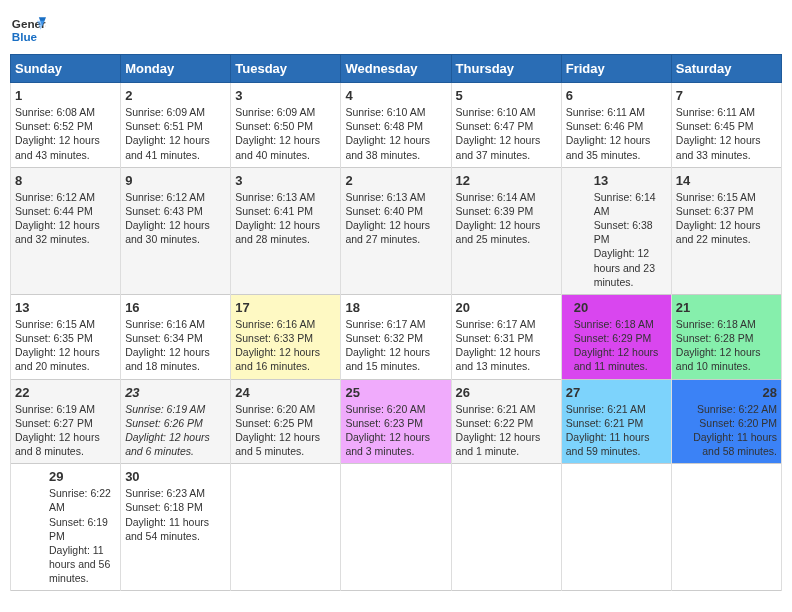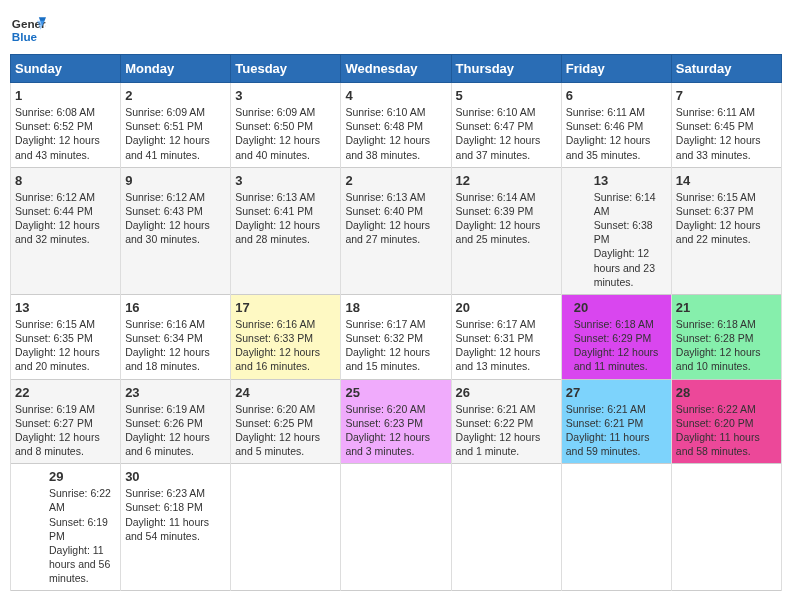"23" td { font-style: none -> italic }
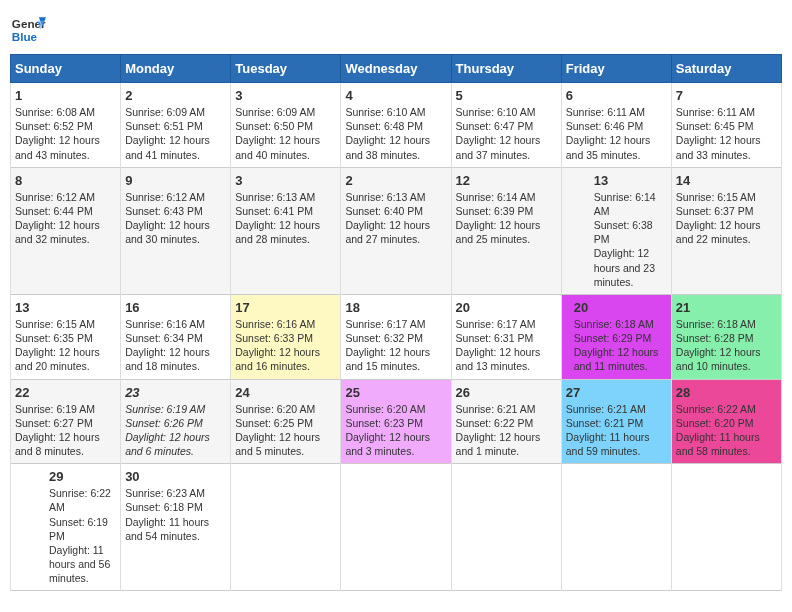"28" td { background: #ec4899 -> #3b82f6; text-align: none -> right }
